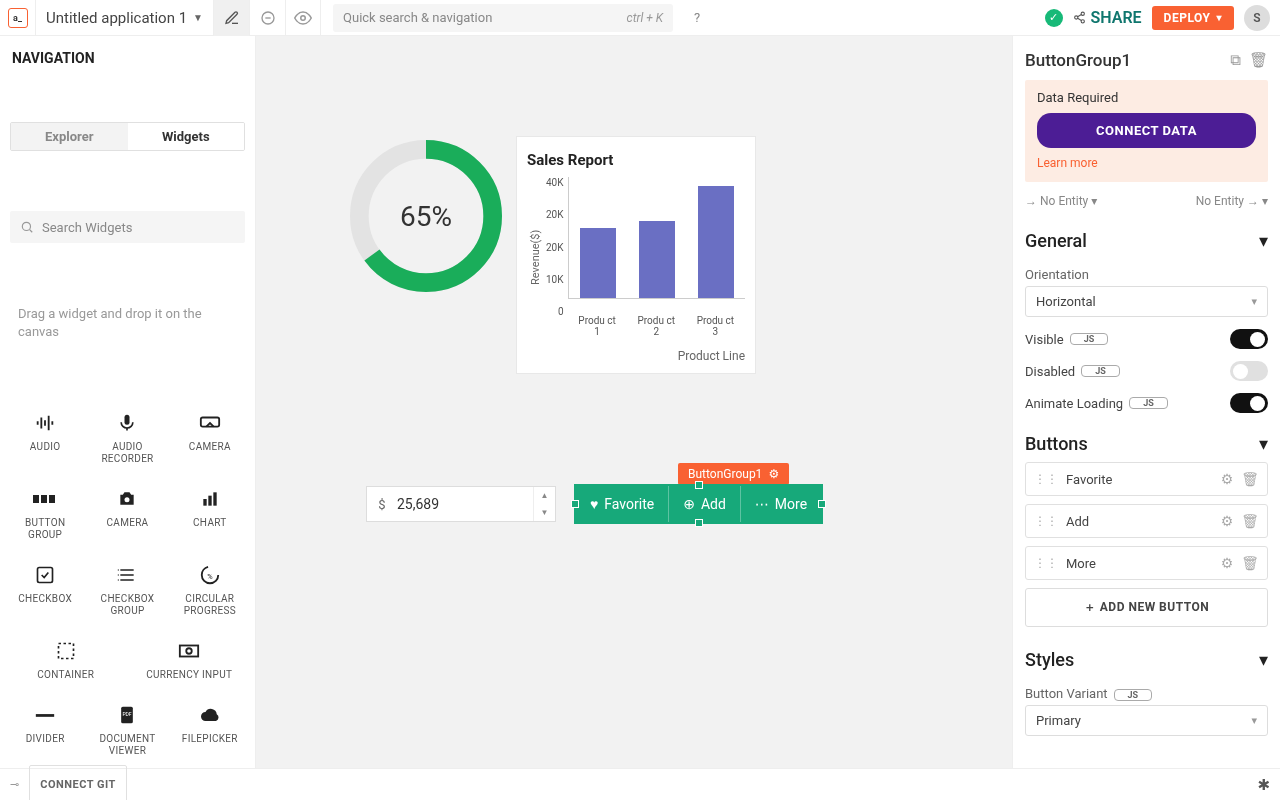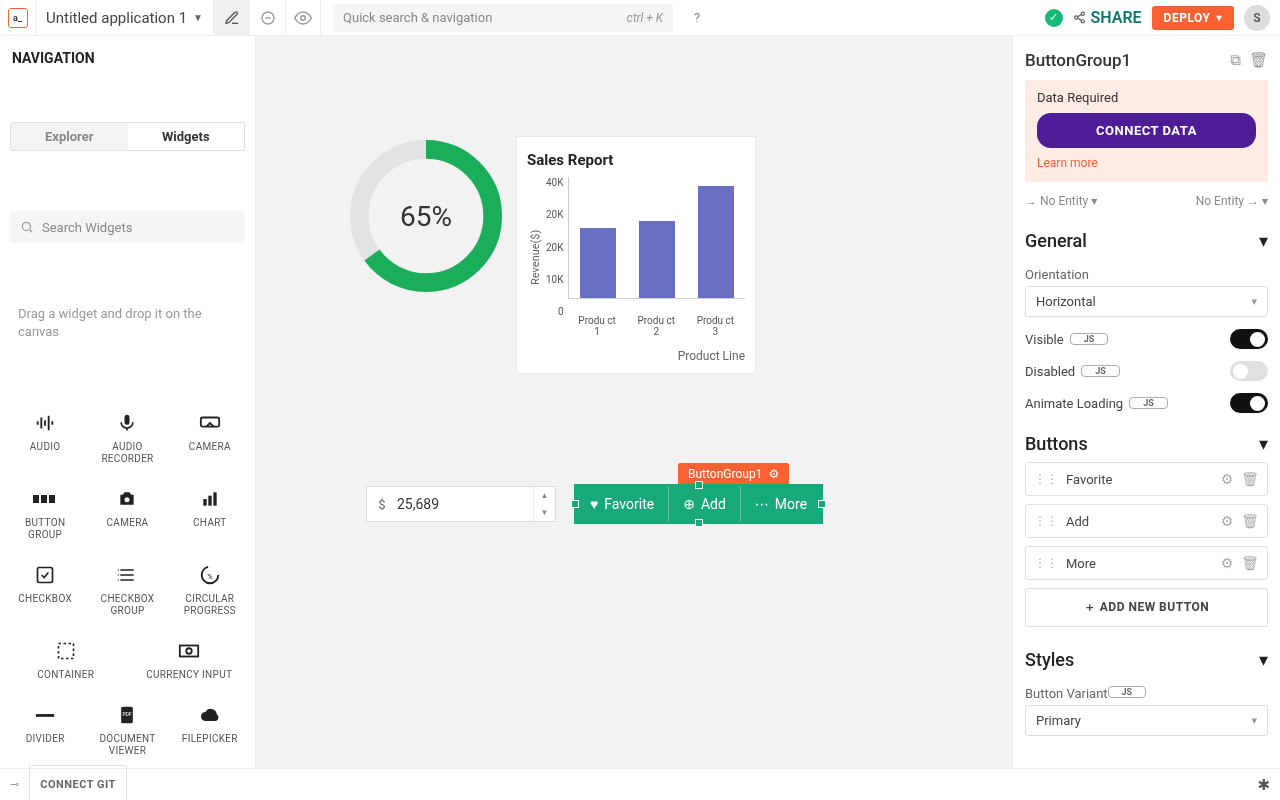"Button Variant" div.field-label { align-items: flex-start -> flex-end; gap: none -> 6px }
